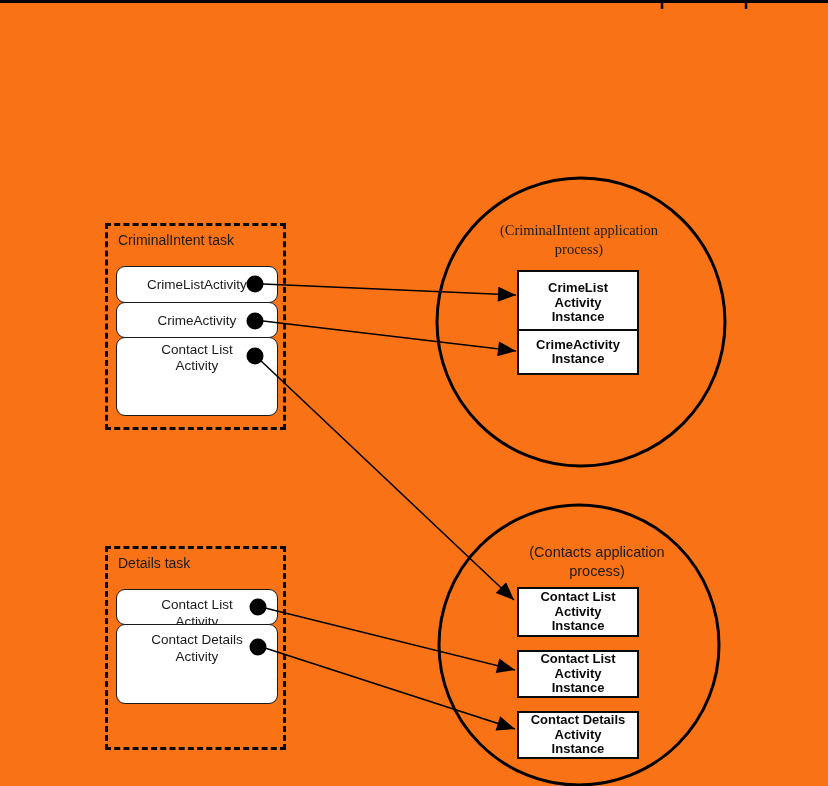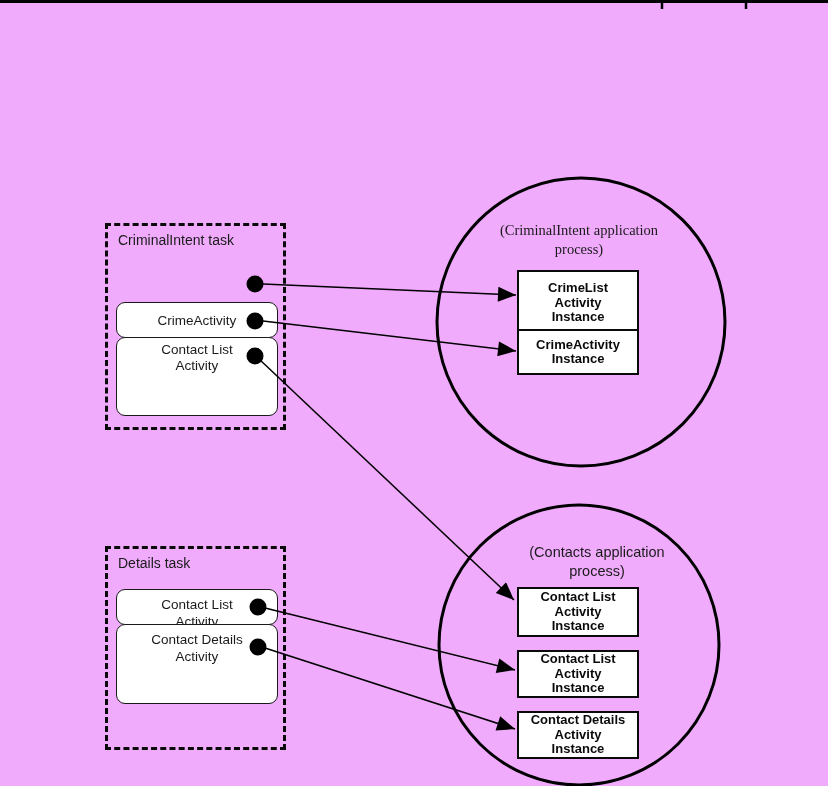"CriminalIntent task" .page { background: #f0abfc -> #f97316 }
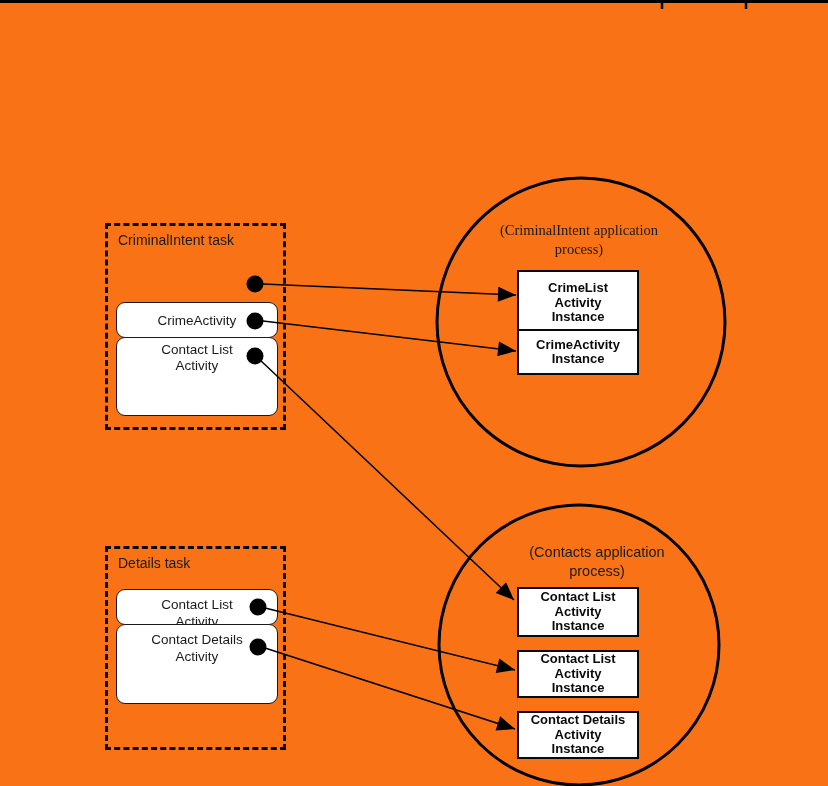"CrimeListActivity" div.activity-card { html: none -> <div> <div>CrimeListActivity</div> </div> }
